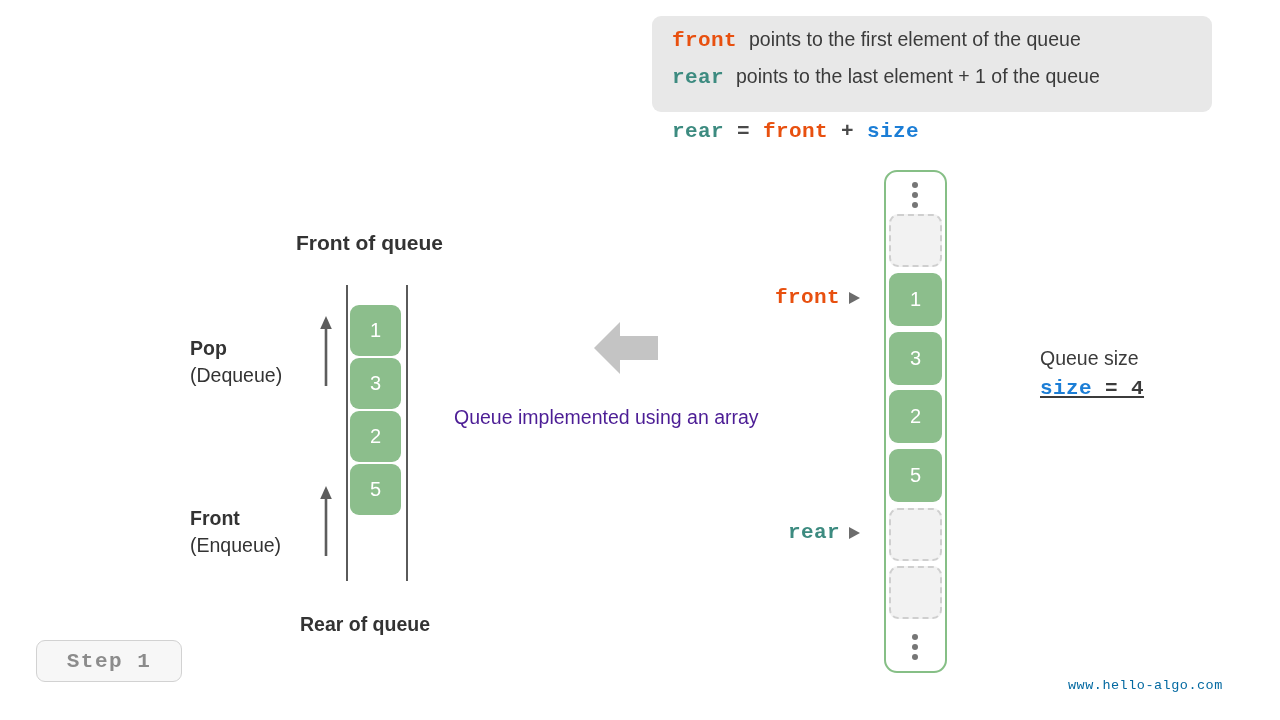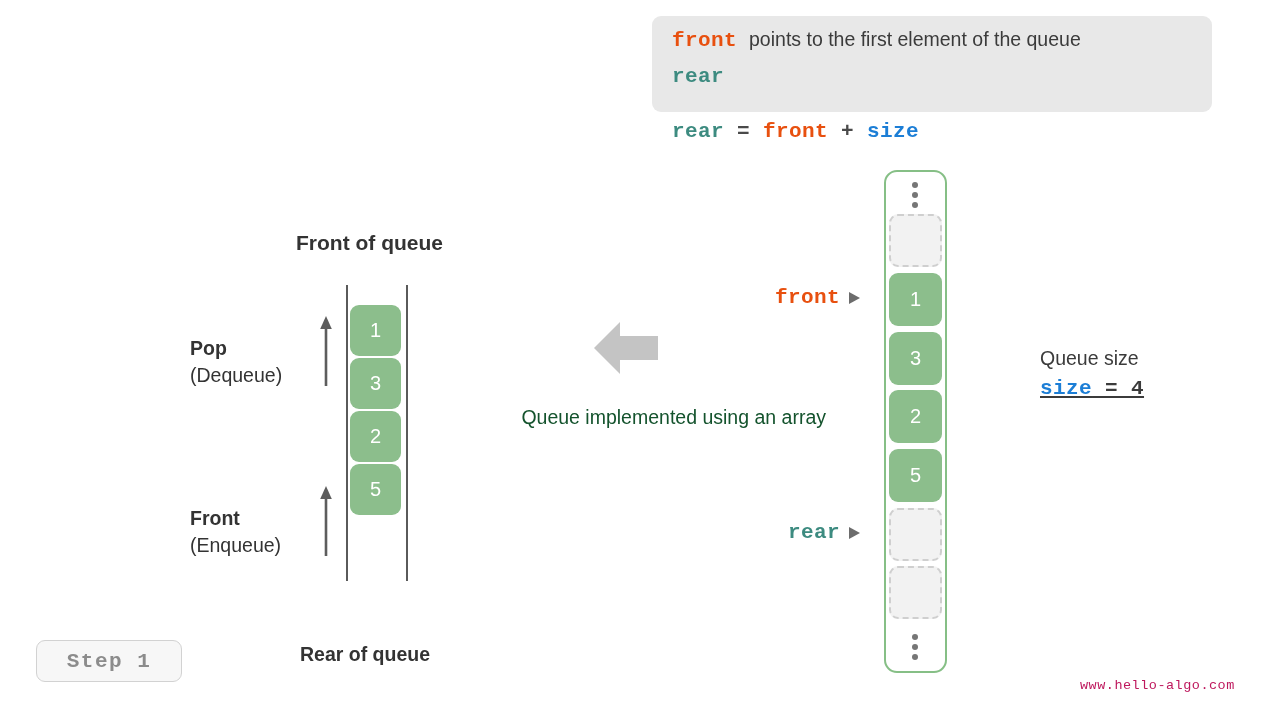"points to the last element" span.legend-text { html: none -> <span>points to the last element + 1 of the queue</span> }
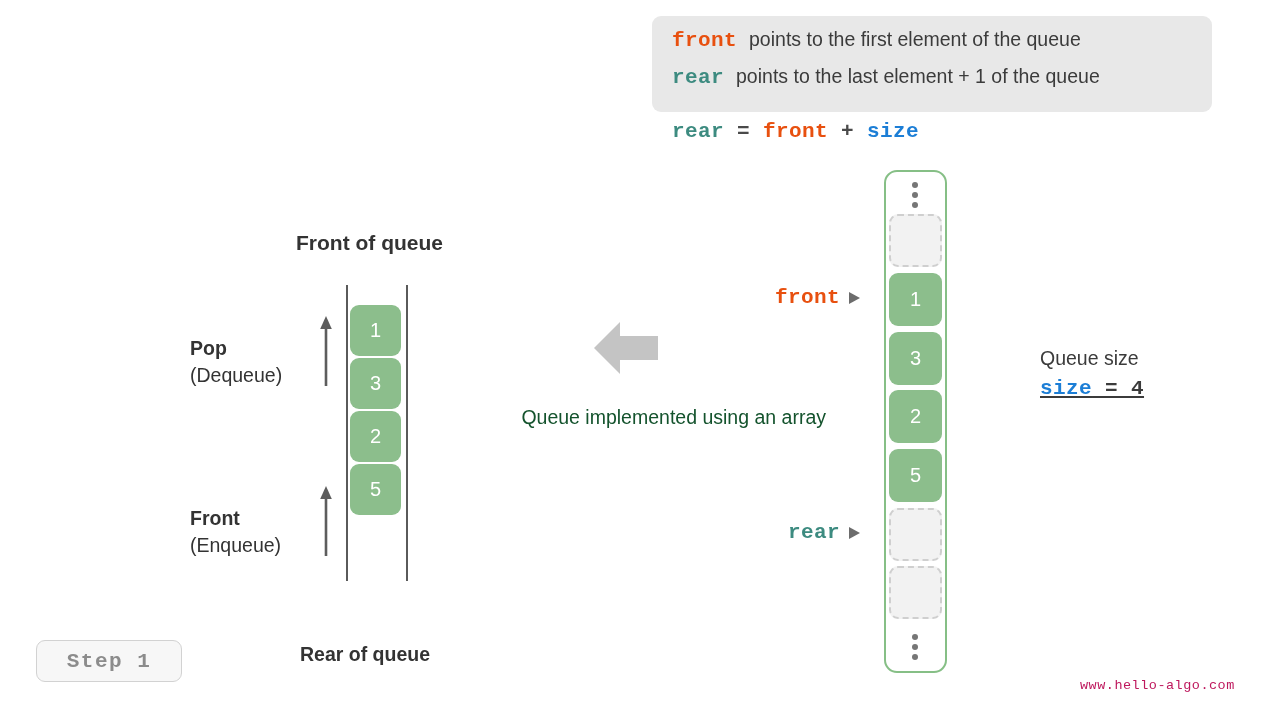"Queue implemented using an array" #center-caption { color: #14532d -> #4c1d95; text-align: right -> left }
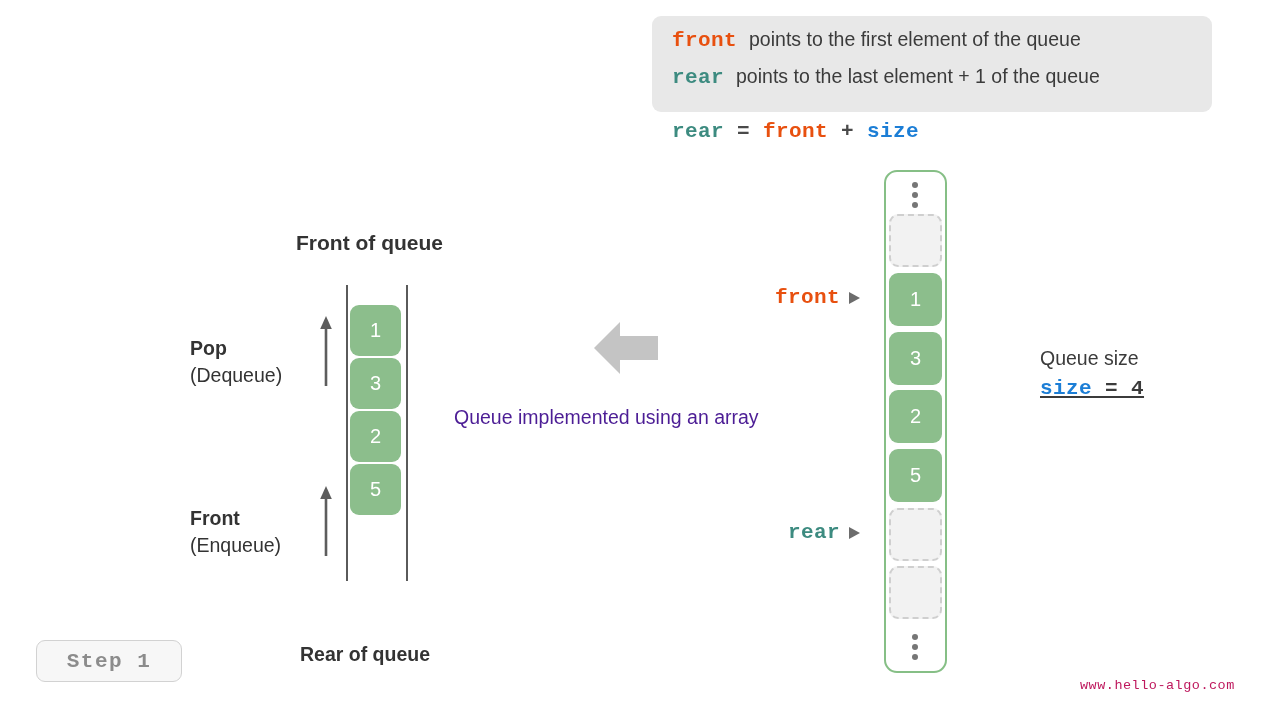"Rear of queue" #rear-of-queue-label { top: 643px -> 613px }
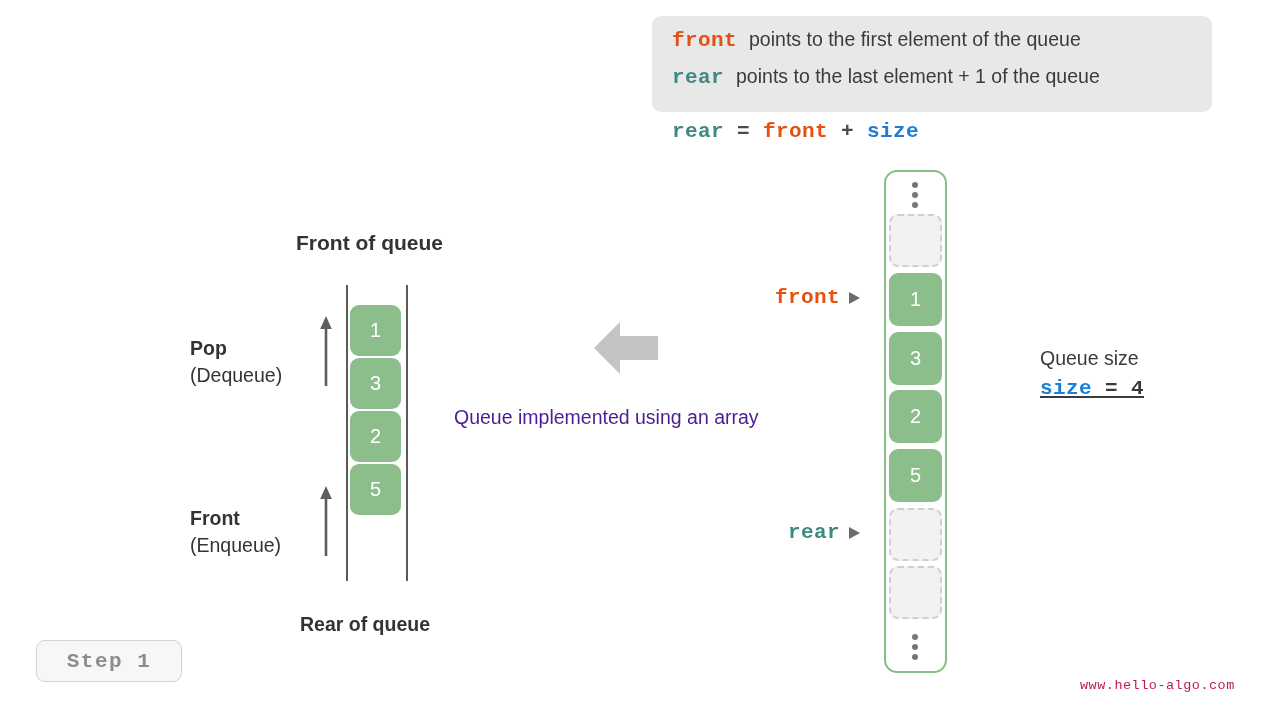"www.hello-algo.com" #watermark { color: #be185d -> #0369a1; margin-left: 12px -> none }
